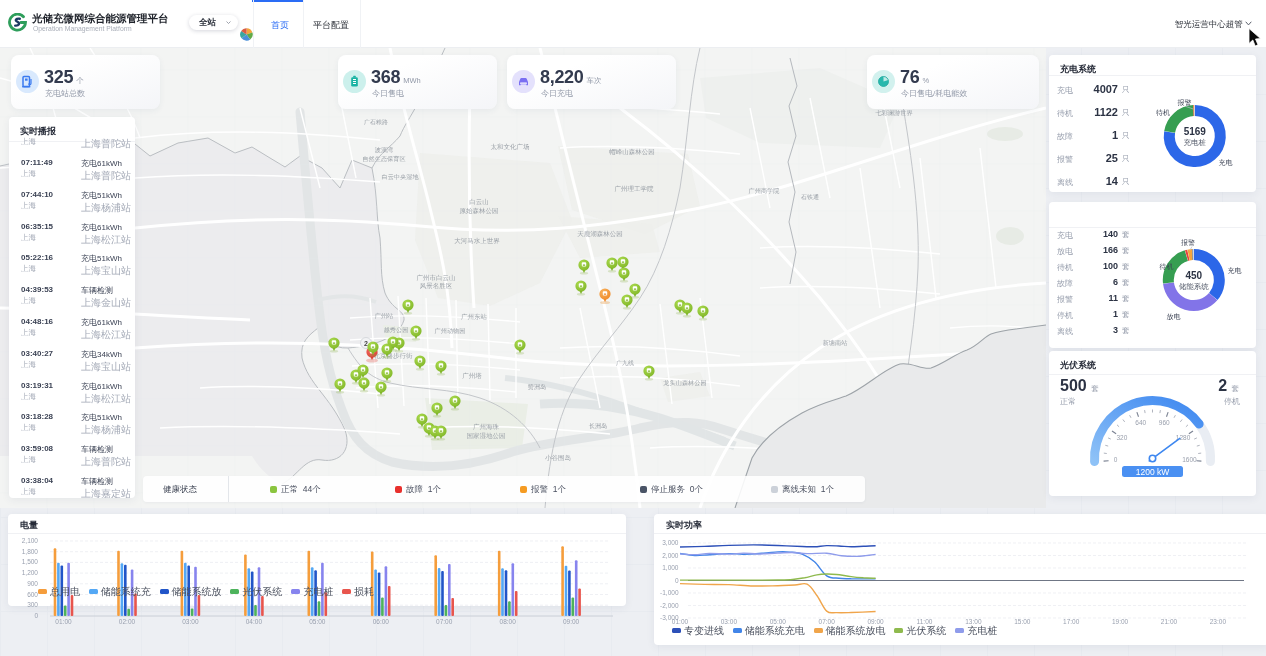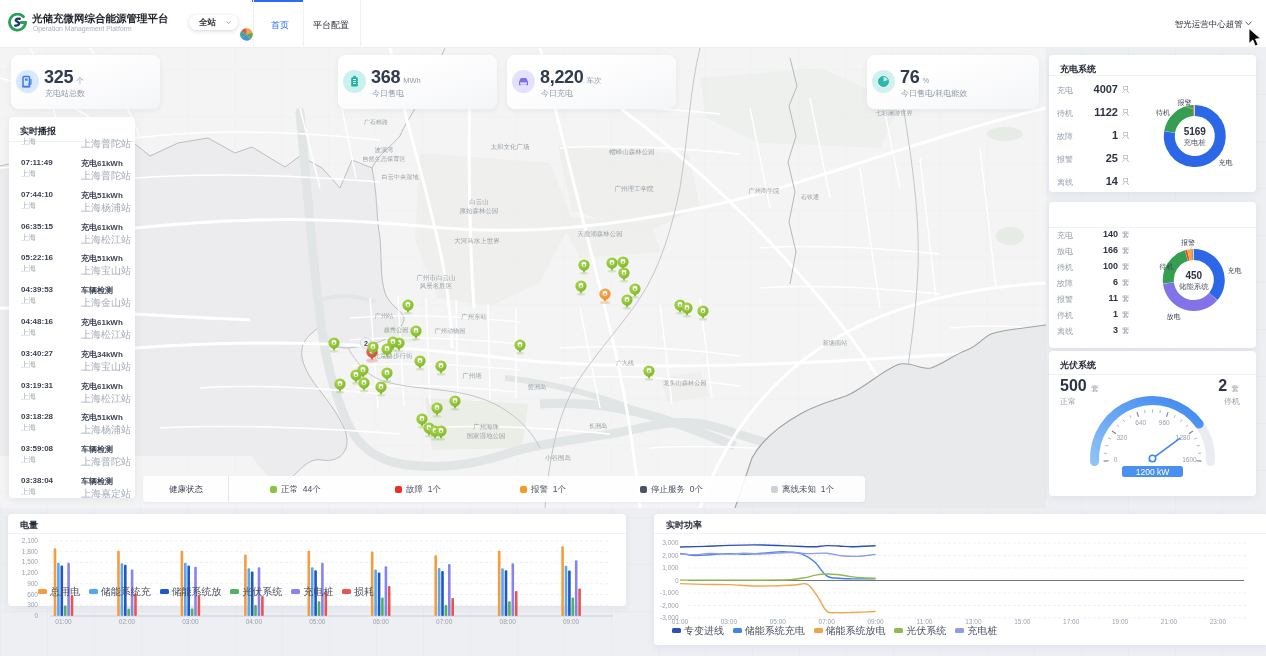"充电61kWh" .le { font-weight: bold -> normal }
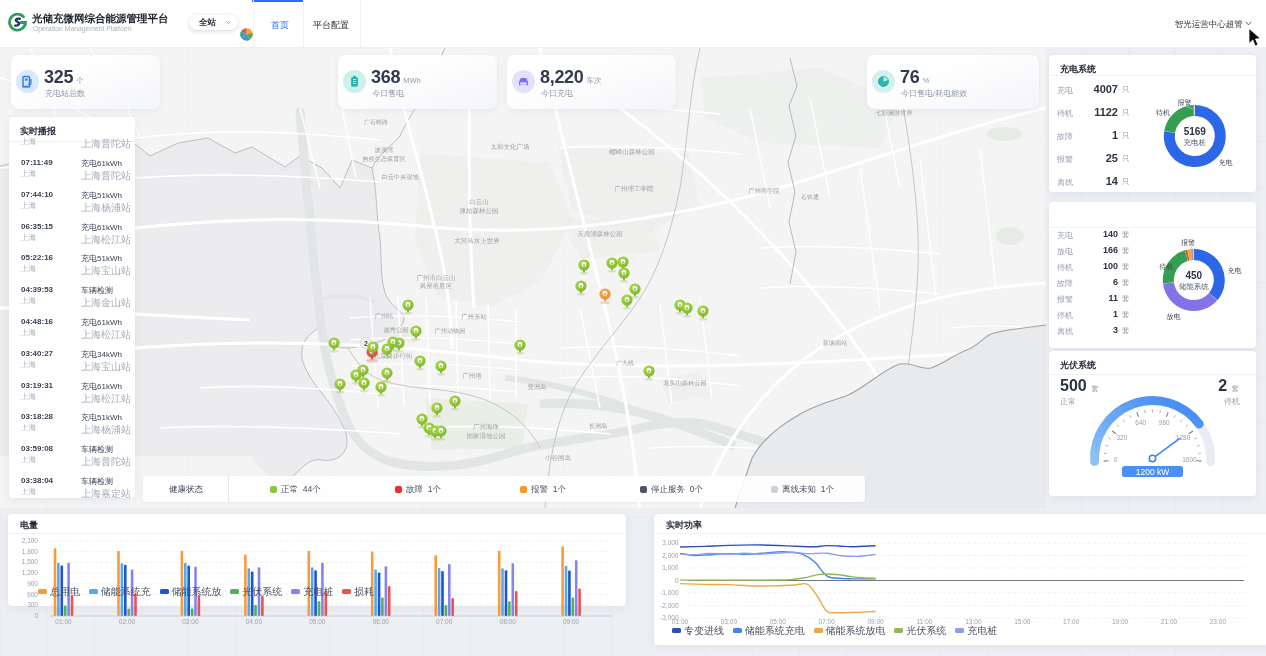"健康状态" #health .hl { left: 26px -> 20px }
